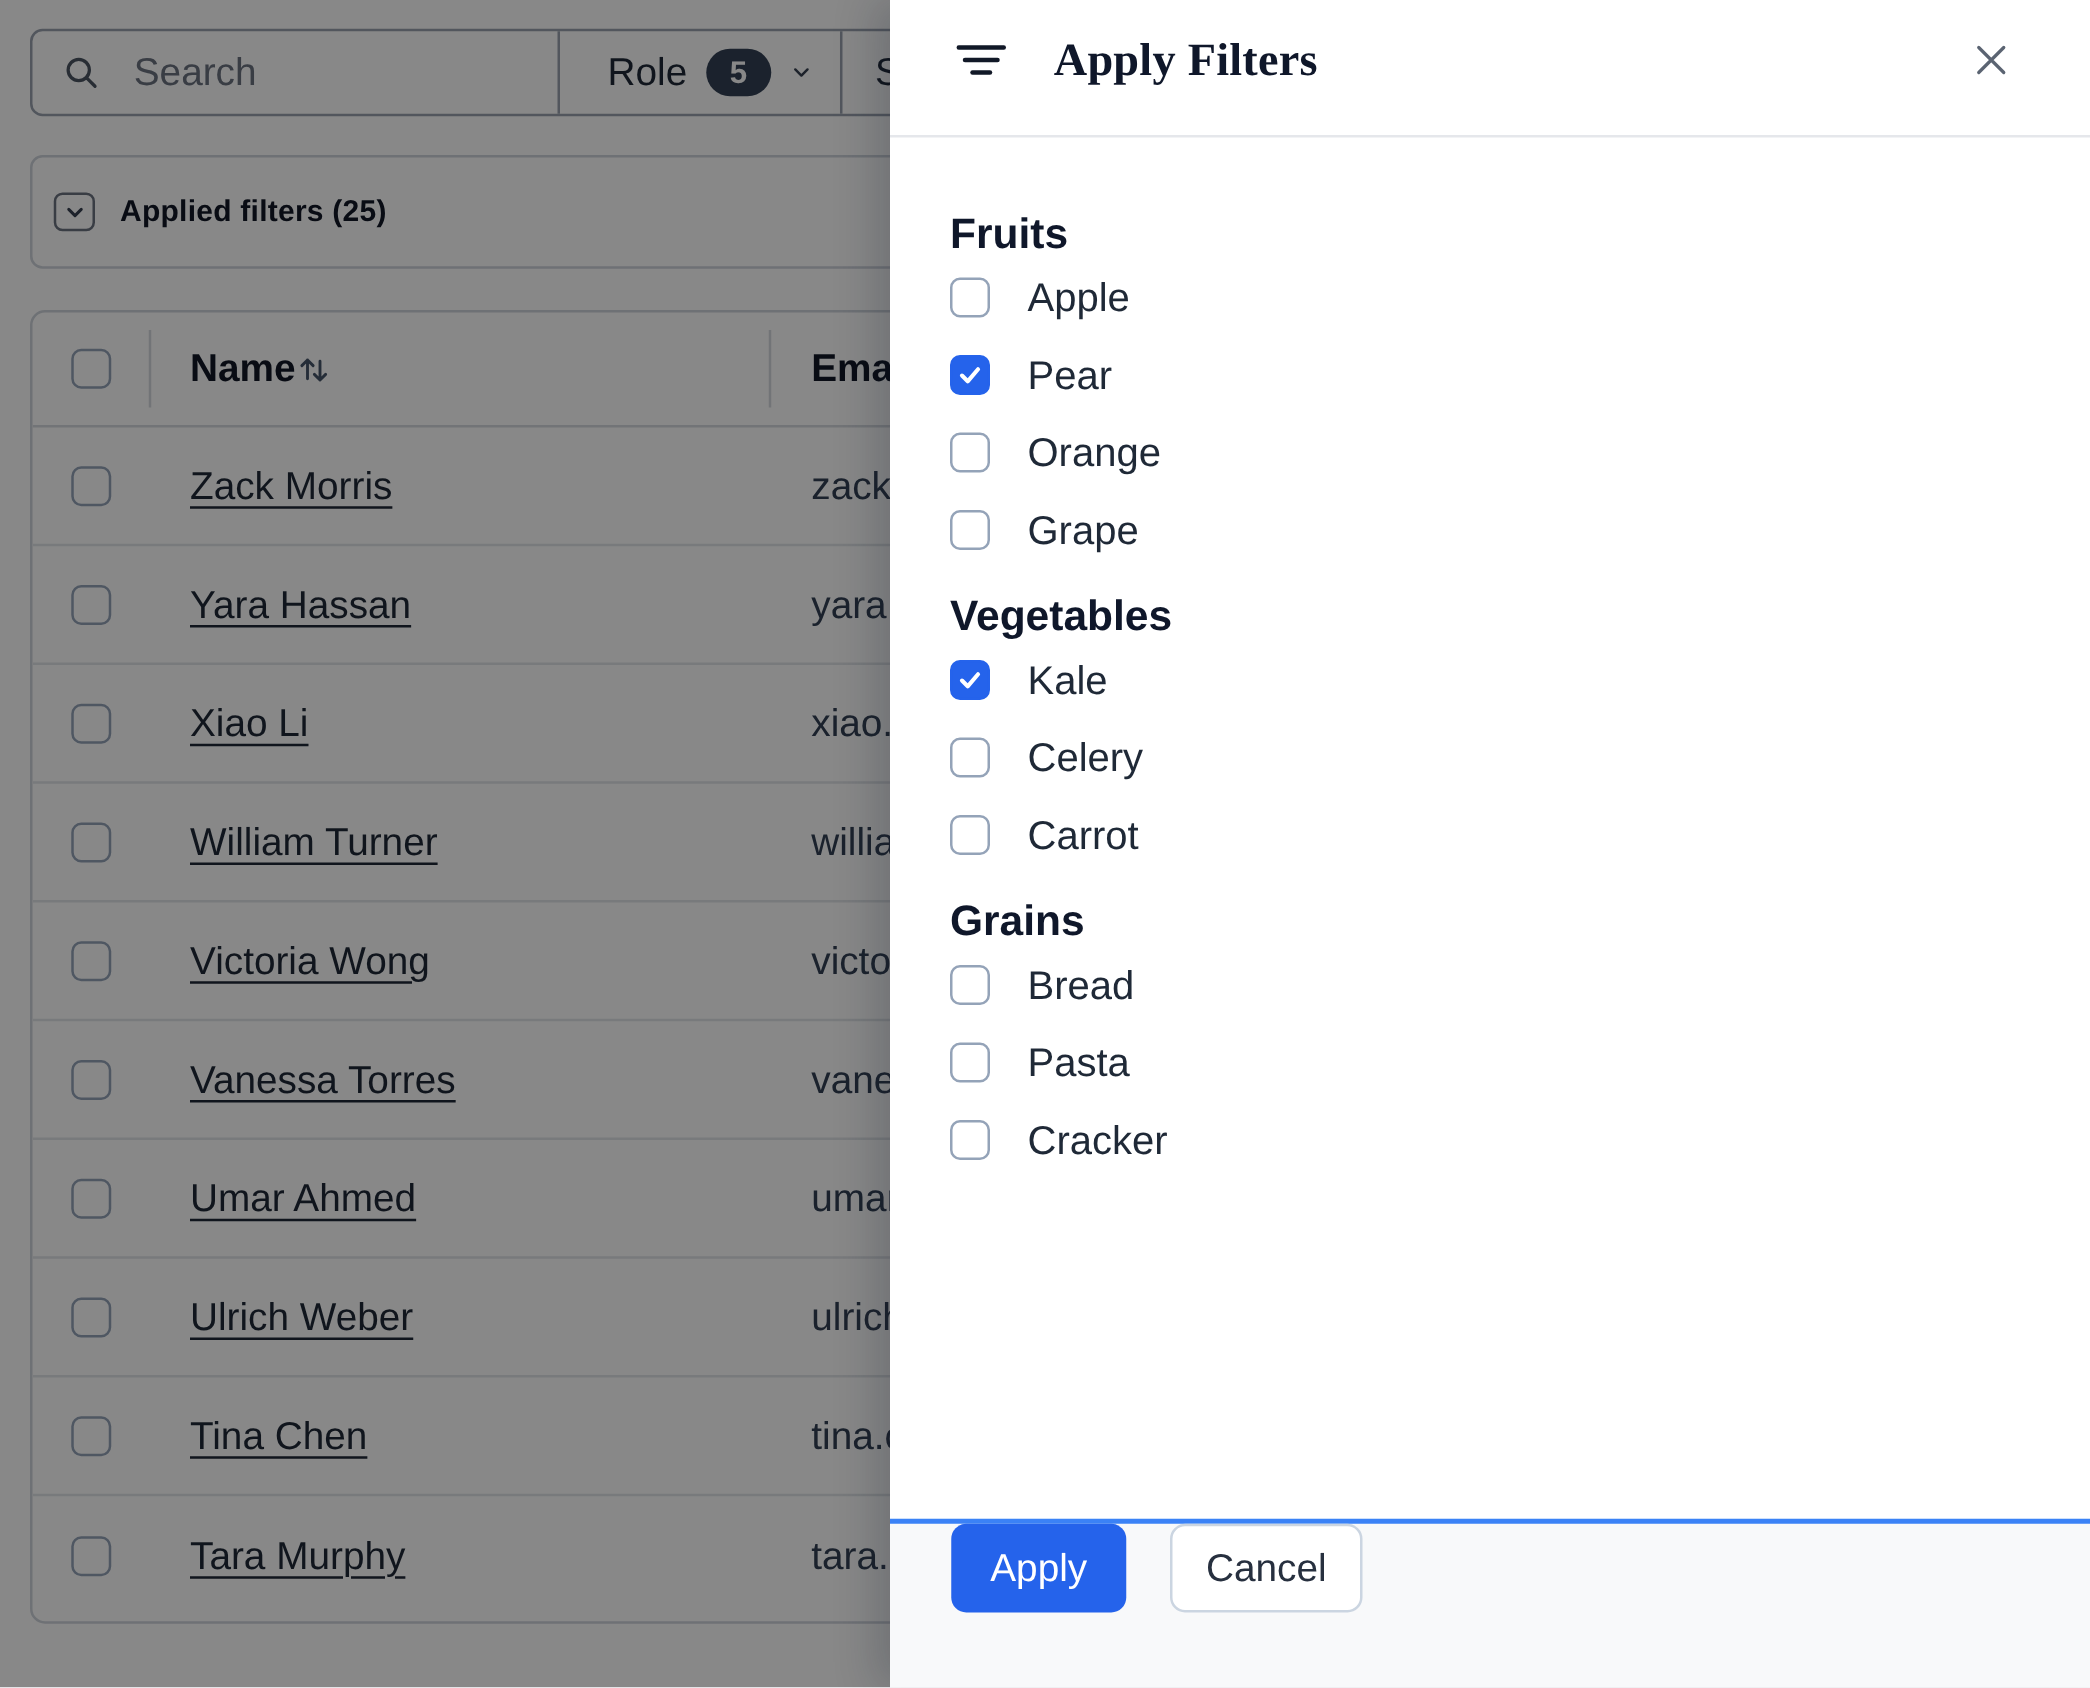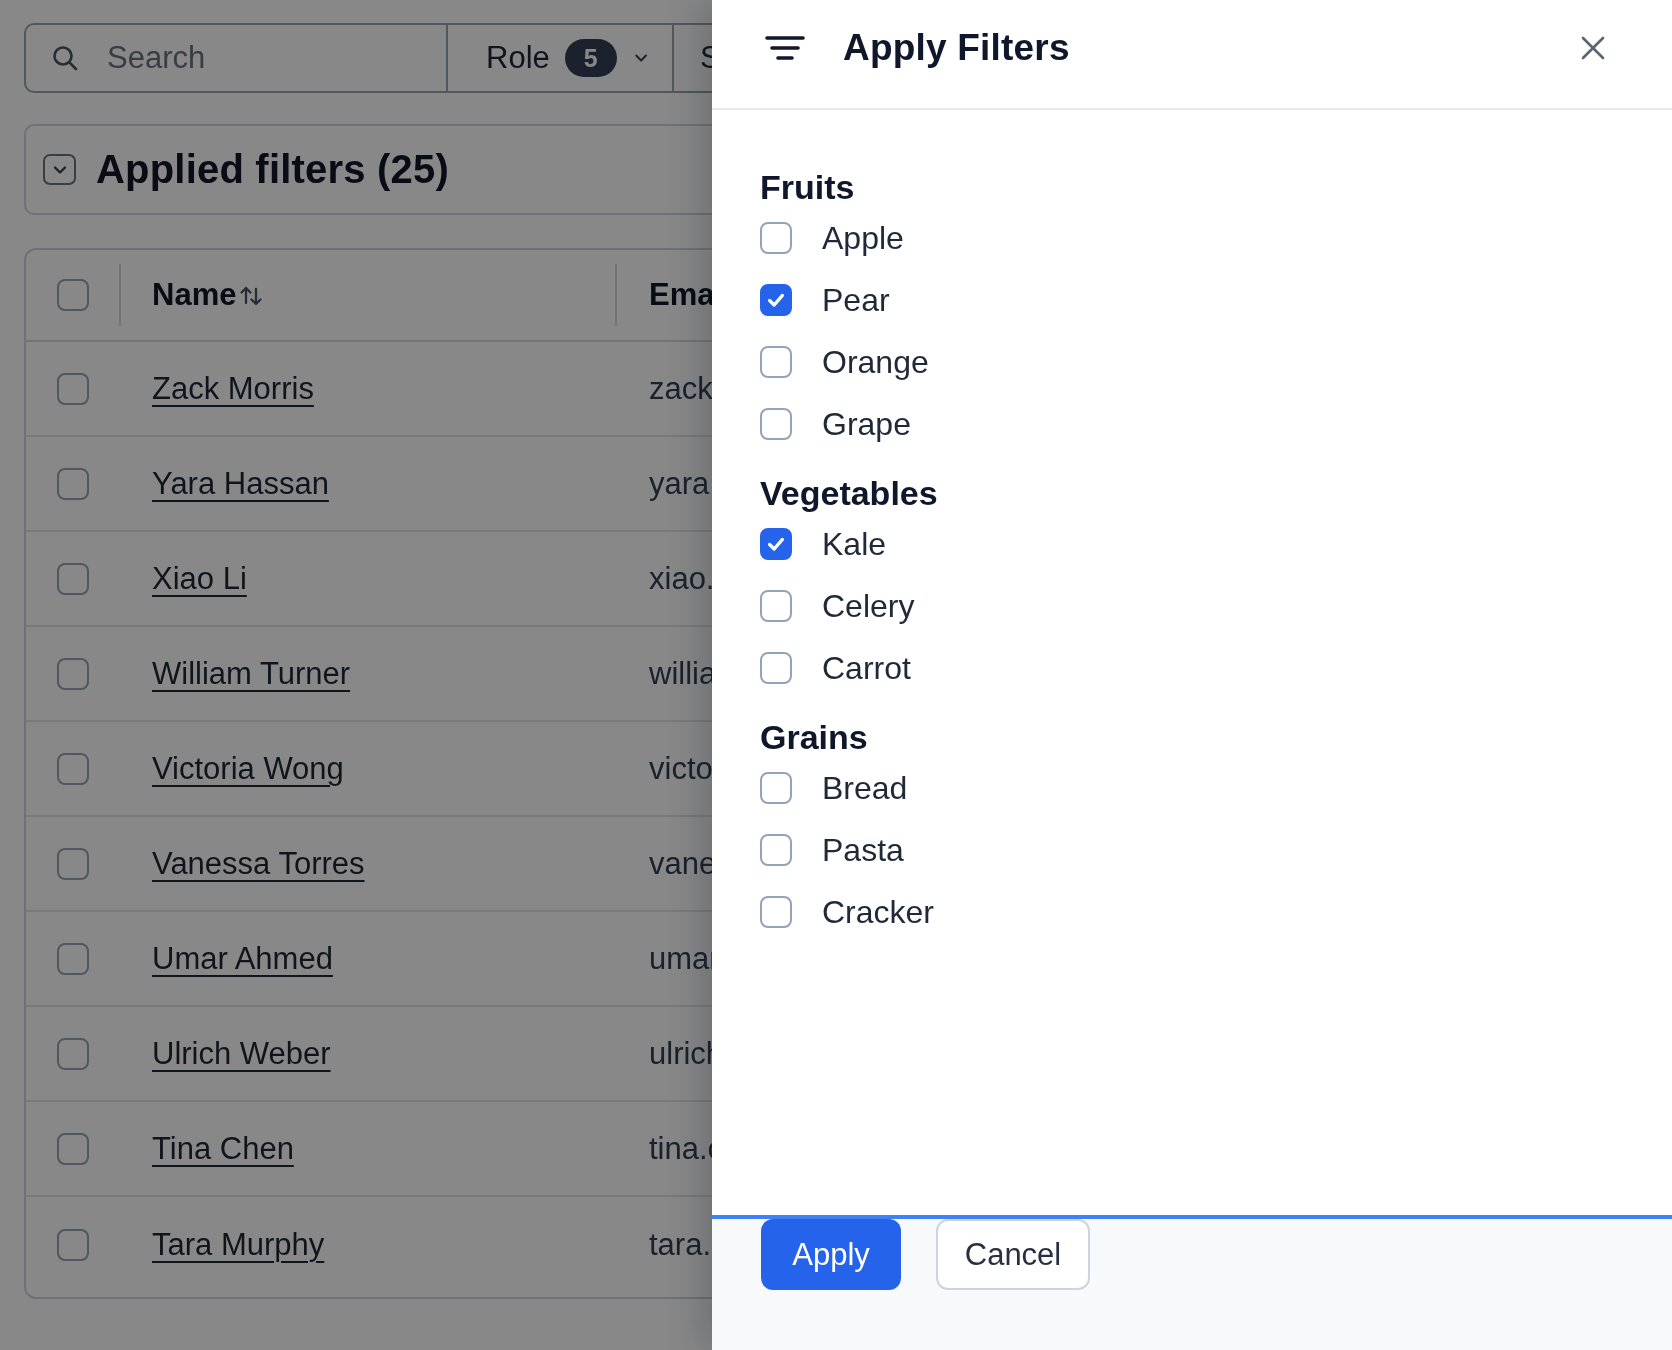"Apply Filters" .panel-header { font-family: none -> Liberation Serif, serif }
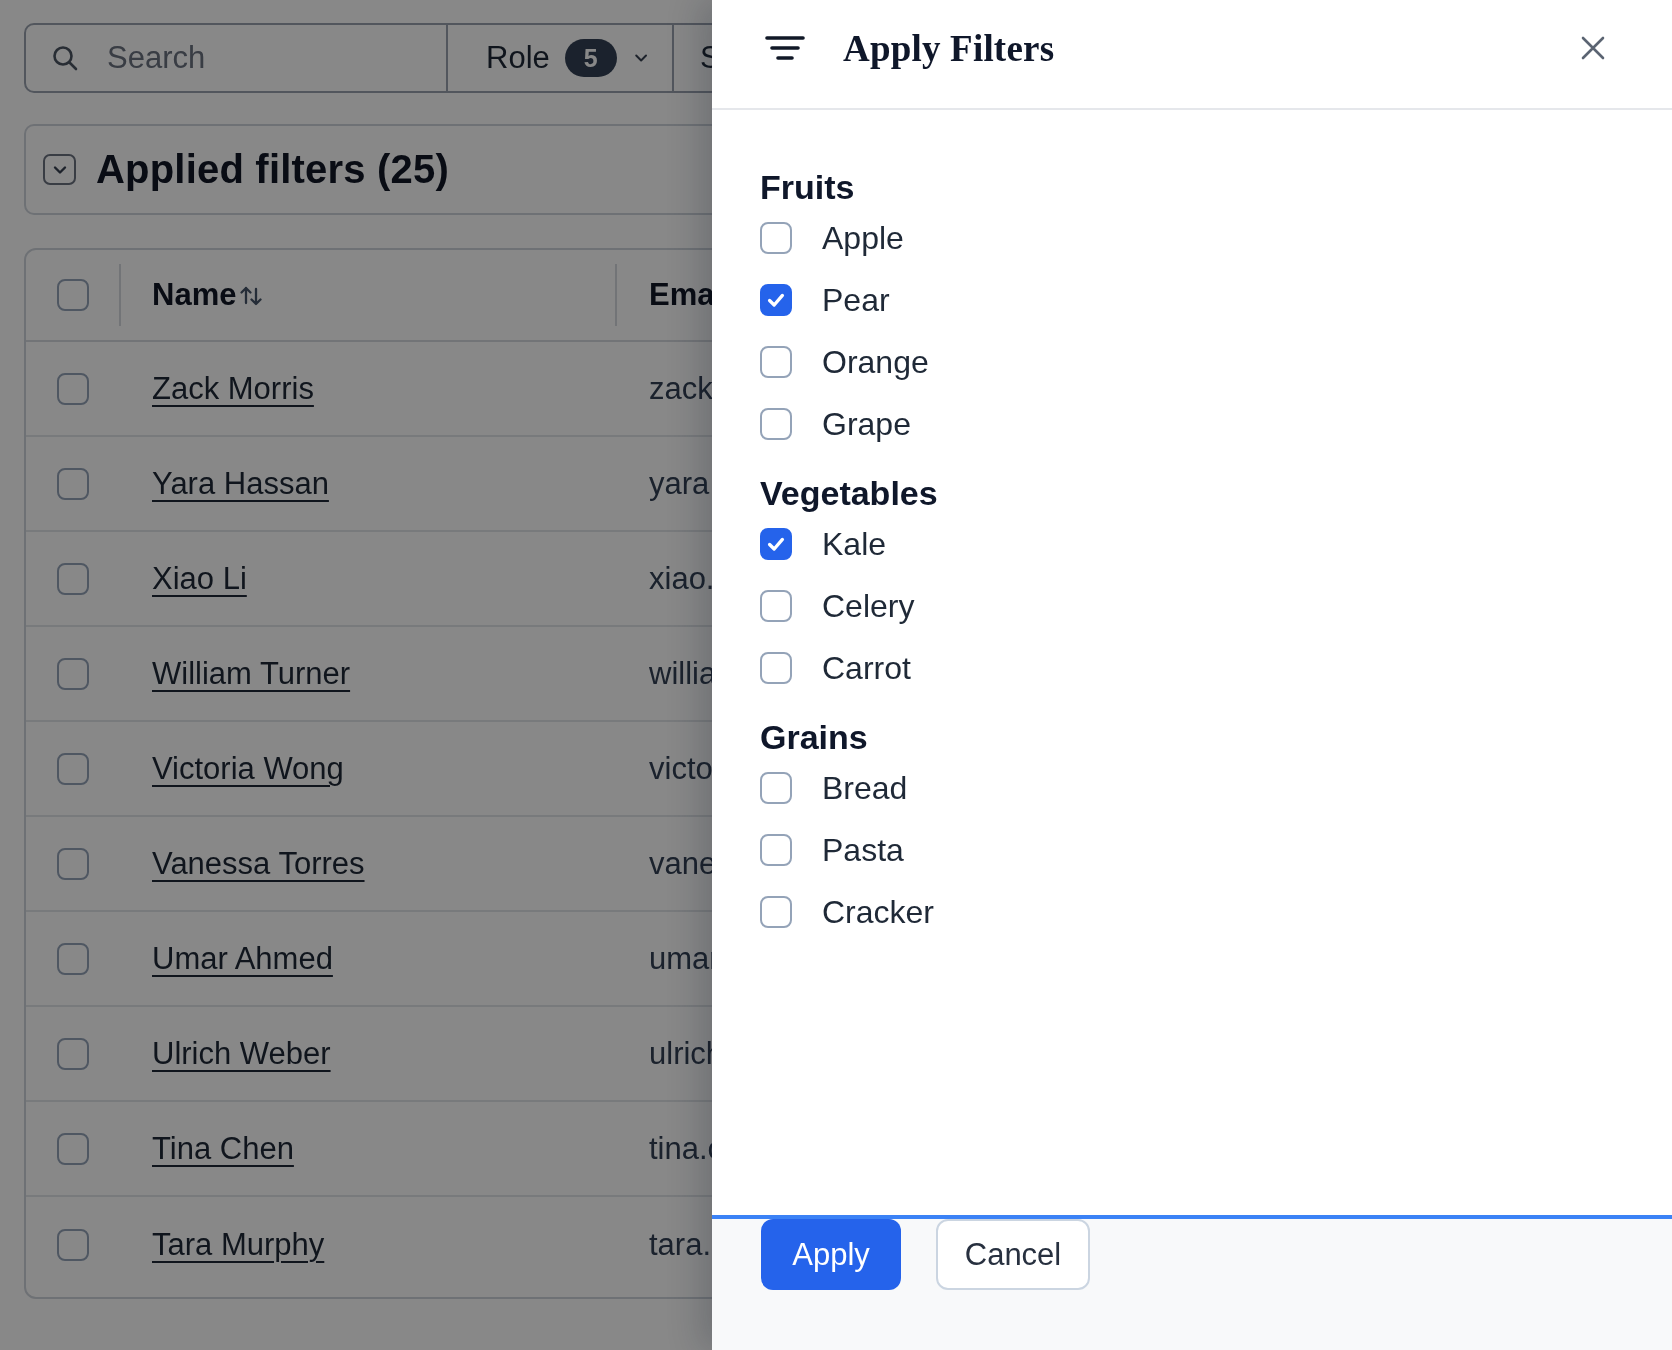"Applied filters (25)" .applied .txt { font-size: 40px -> 24px }
